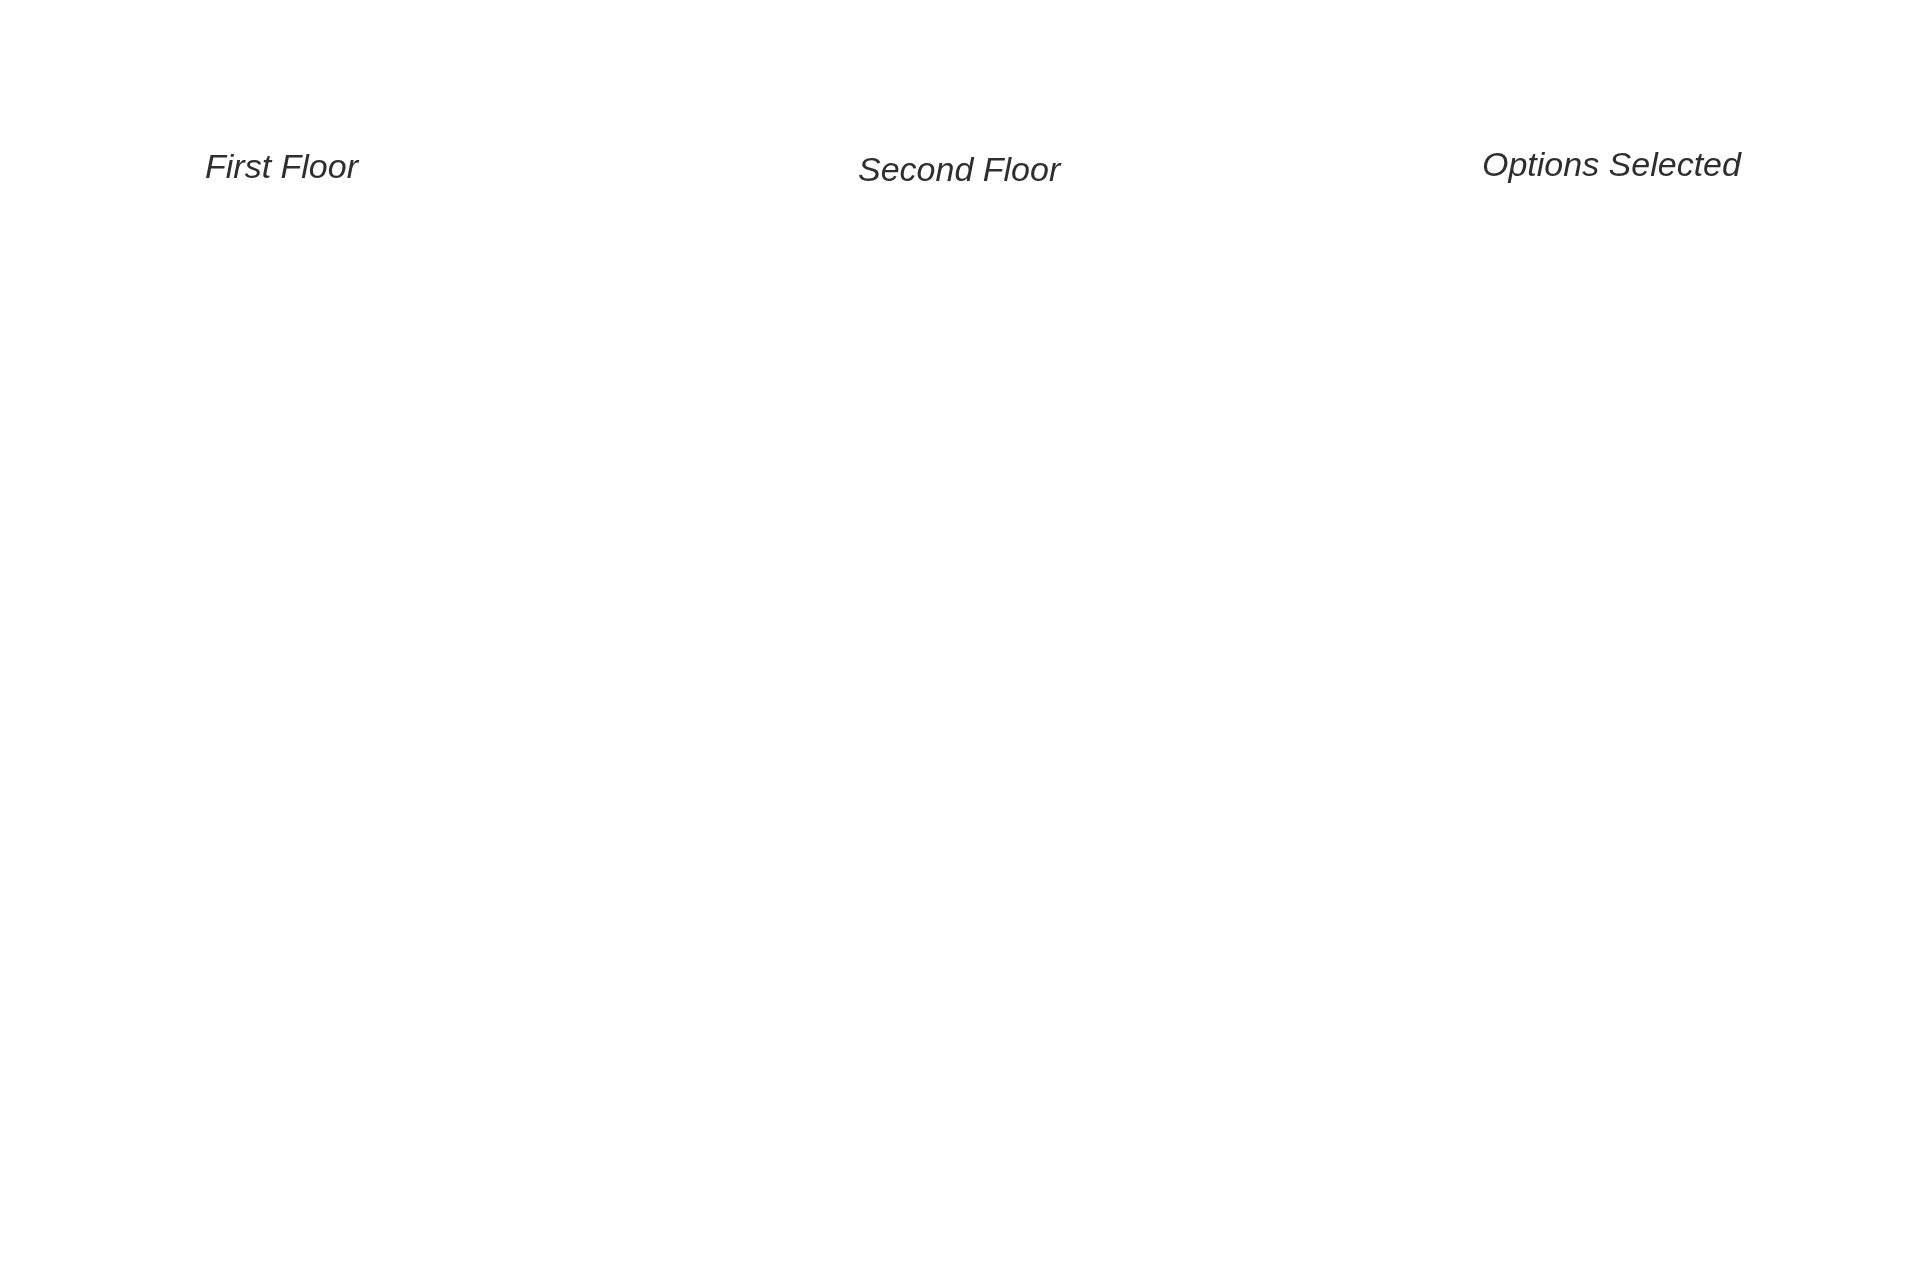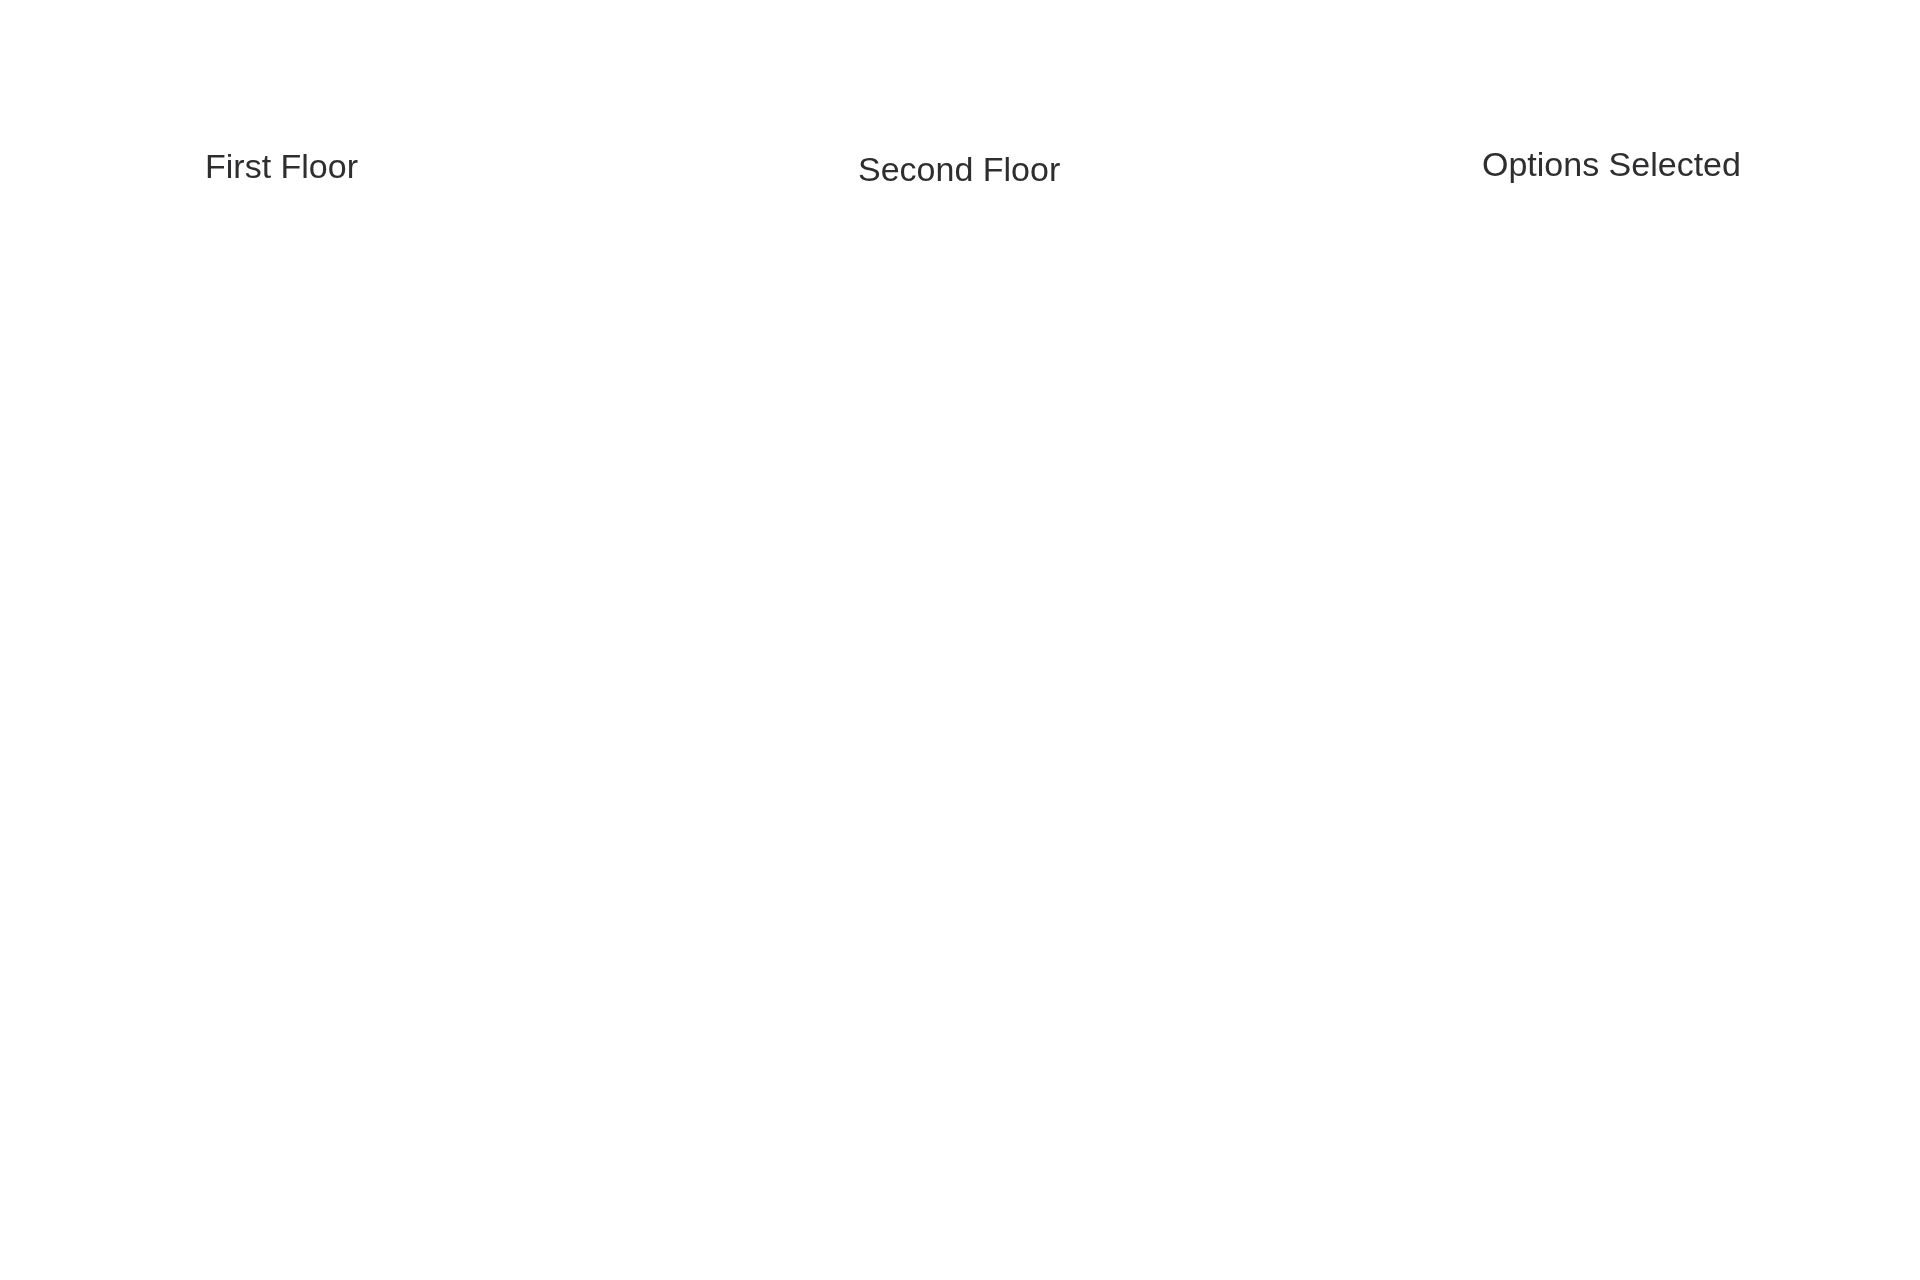"First Floor" #page { font-style: none -> italic }
